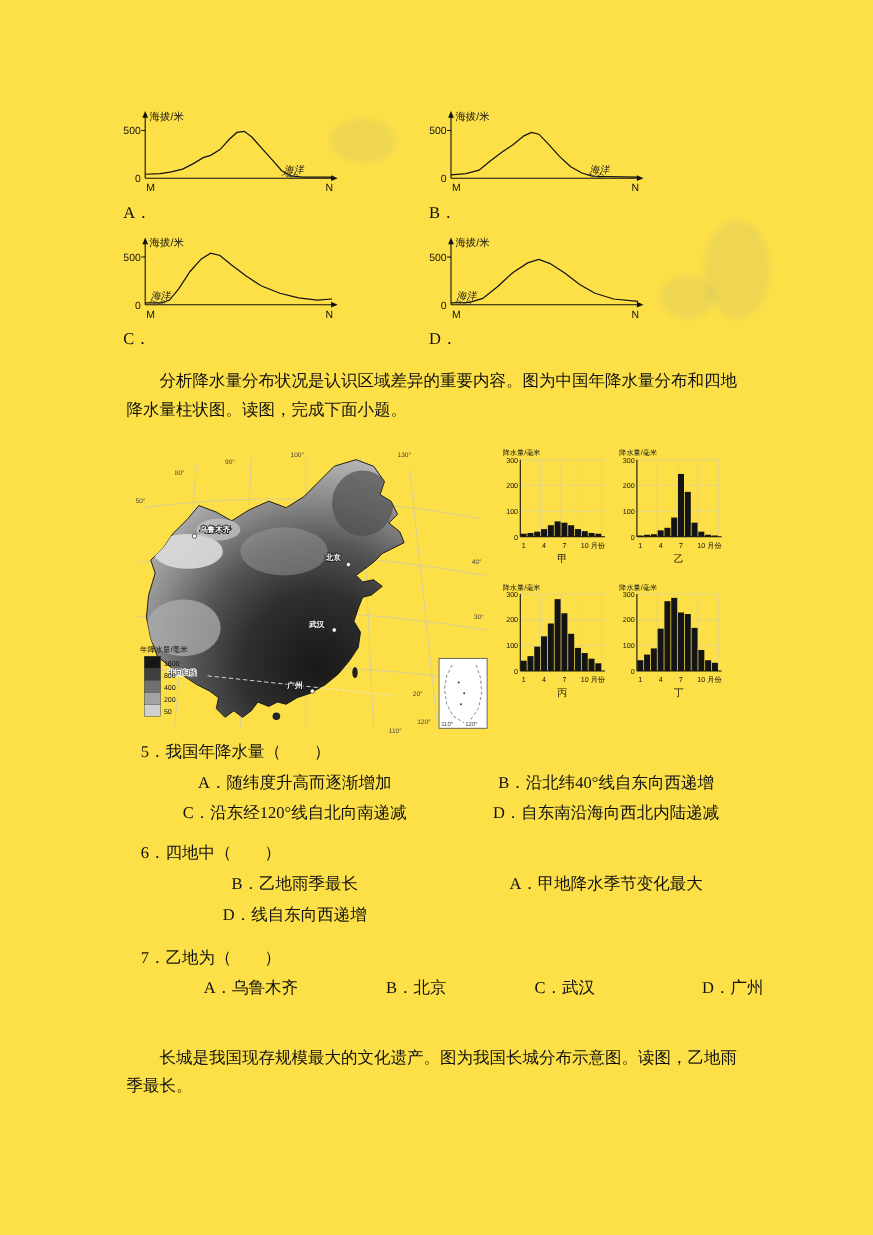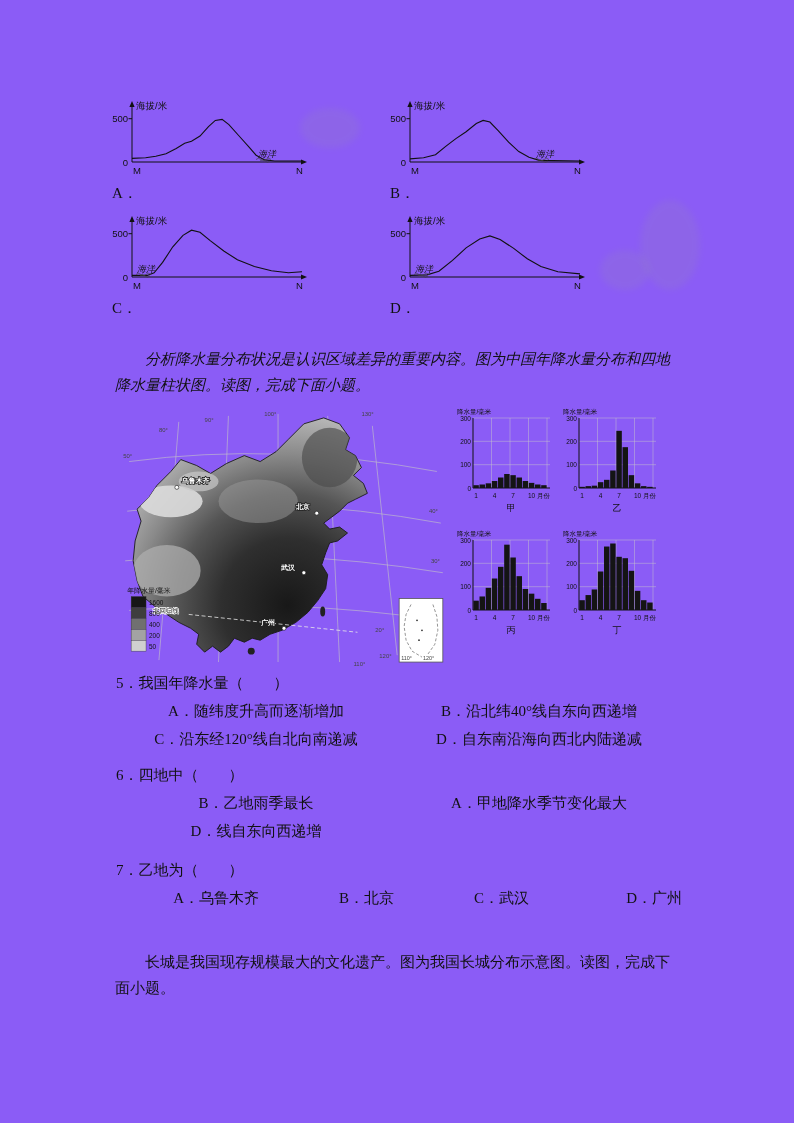"海拔/米" .page { background: #8b5cf6 -> #fde047 }
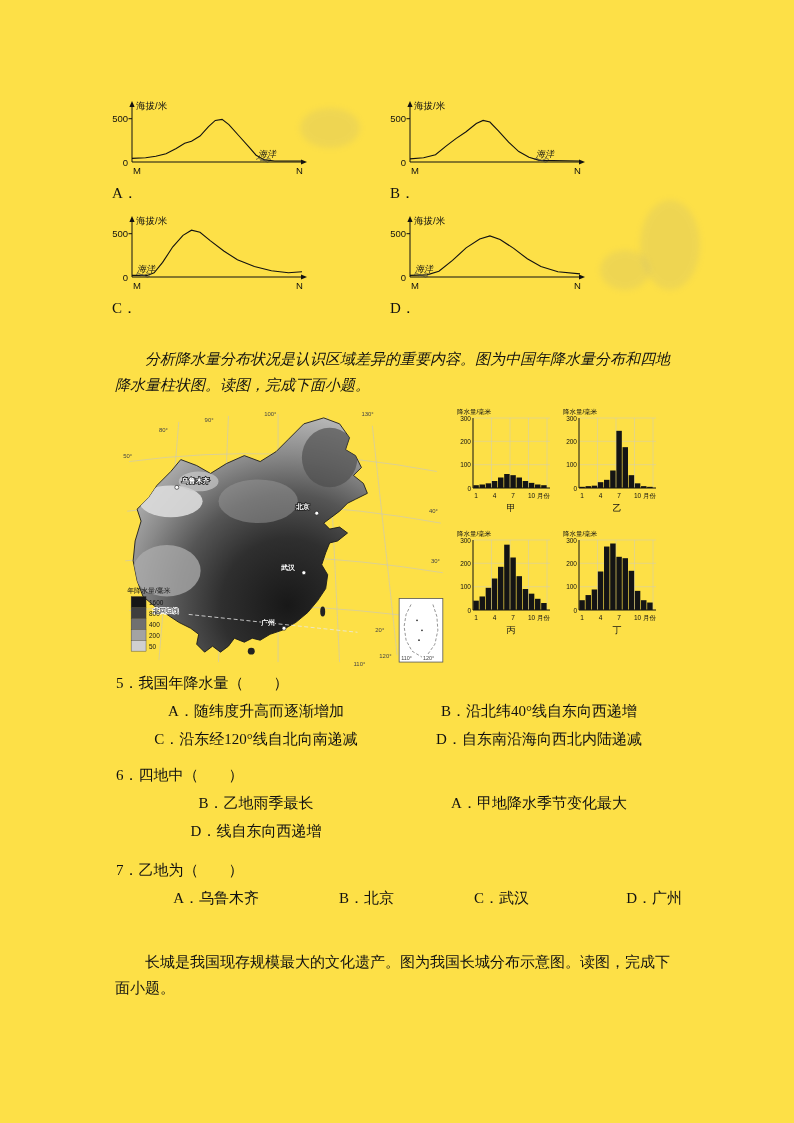"分析降水量分布状况是认识区域差异的重要内容。图为中国年降水量分布和四地降水量柱状" .p1 { font-style: italic -> none; top: 347px -> 335px }
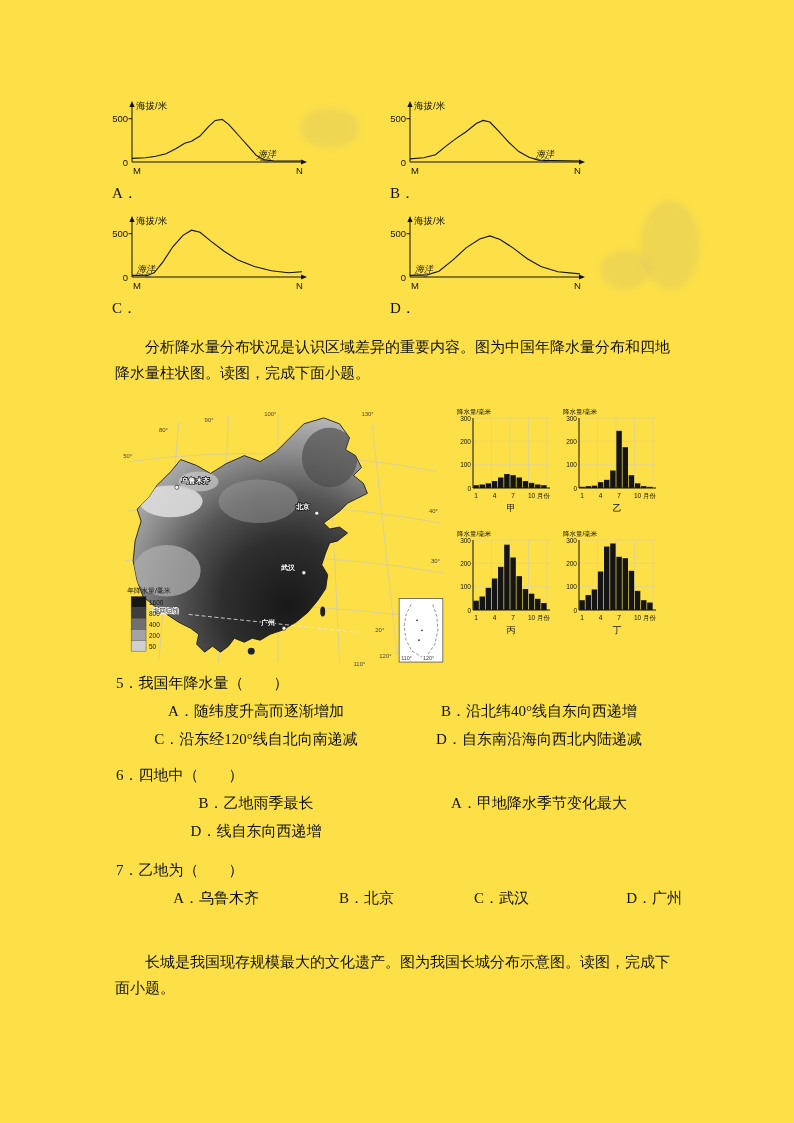"5．我国年降水量（ ）" .question { left: 116px -> 128px }
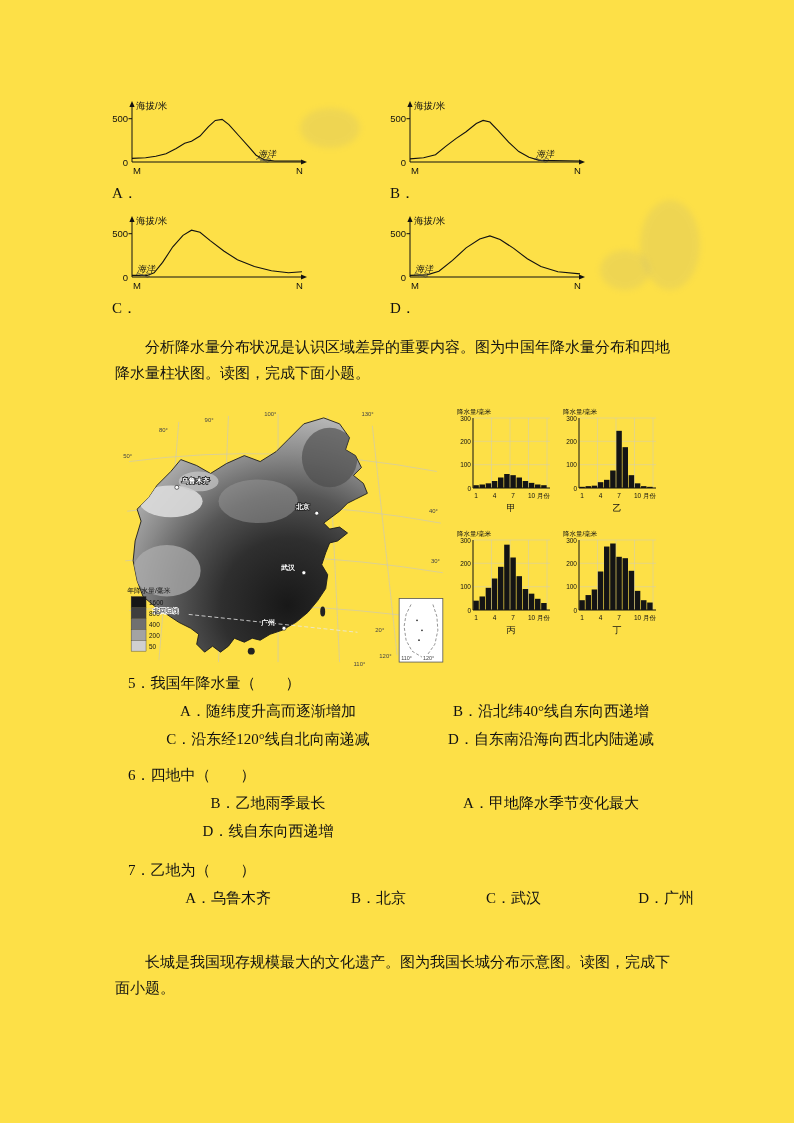"长城是我国现存规模最大的文化遗产。图为我国长城分布示意图。读图，完成下面小题。" p.para { text: 完成下面小题 -> 乙地雨季最长 }
